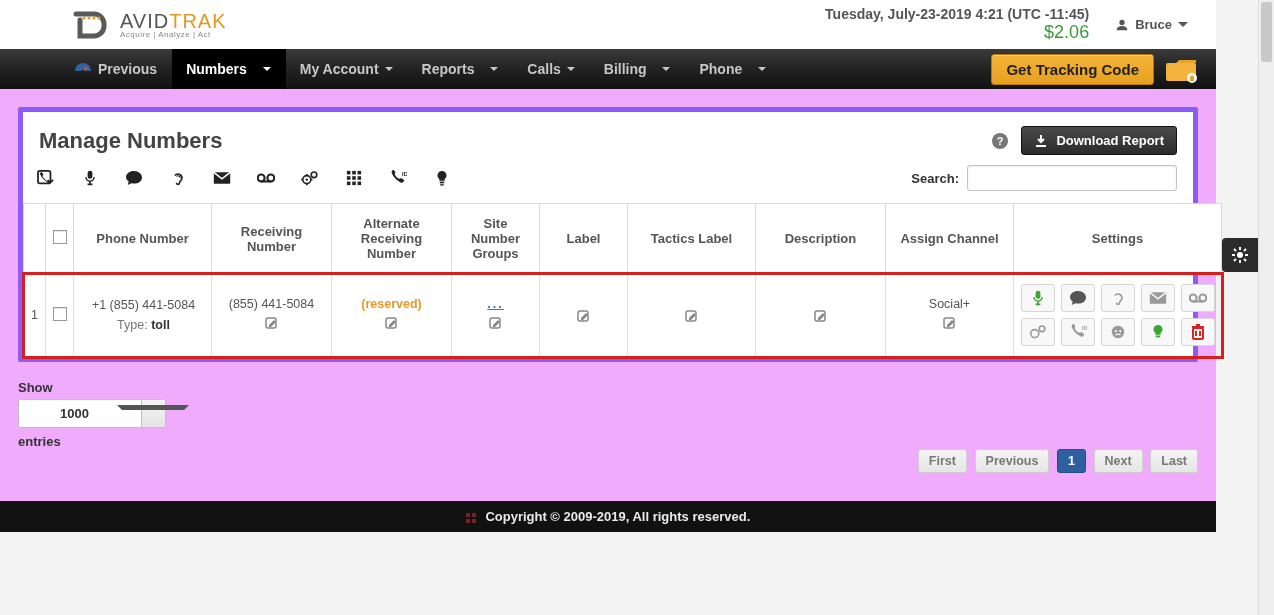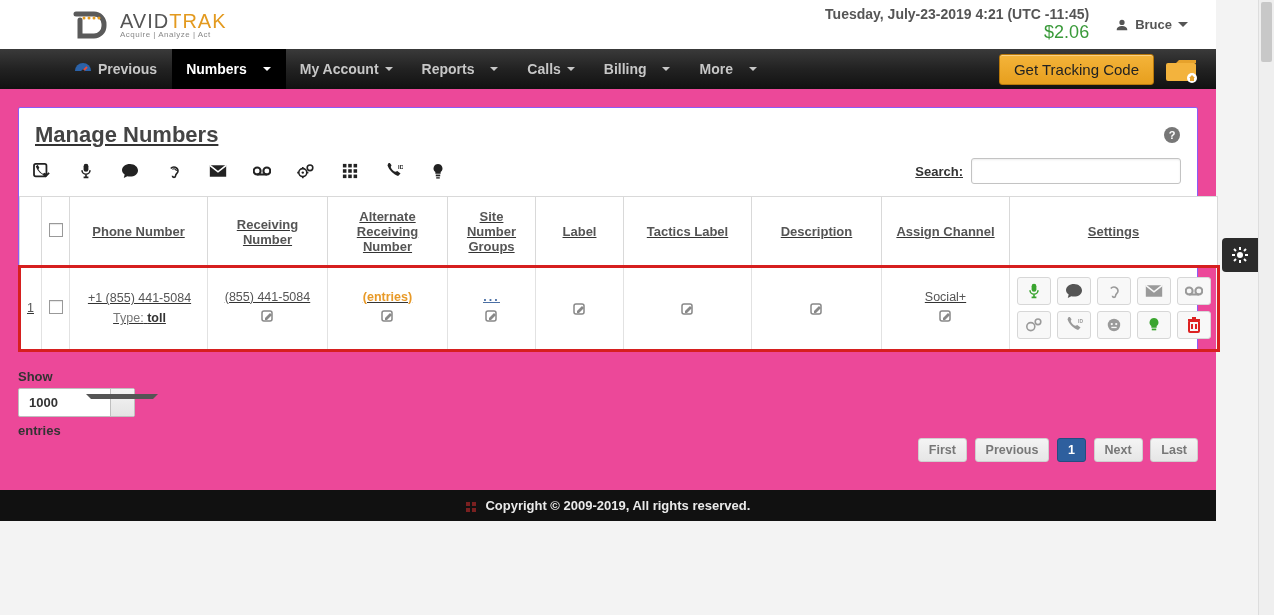"AVIDTRAK" .page { background: #ec4899 -> #f0abfc }
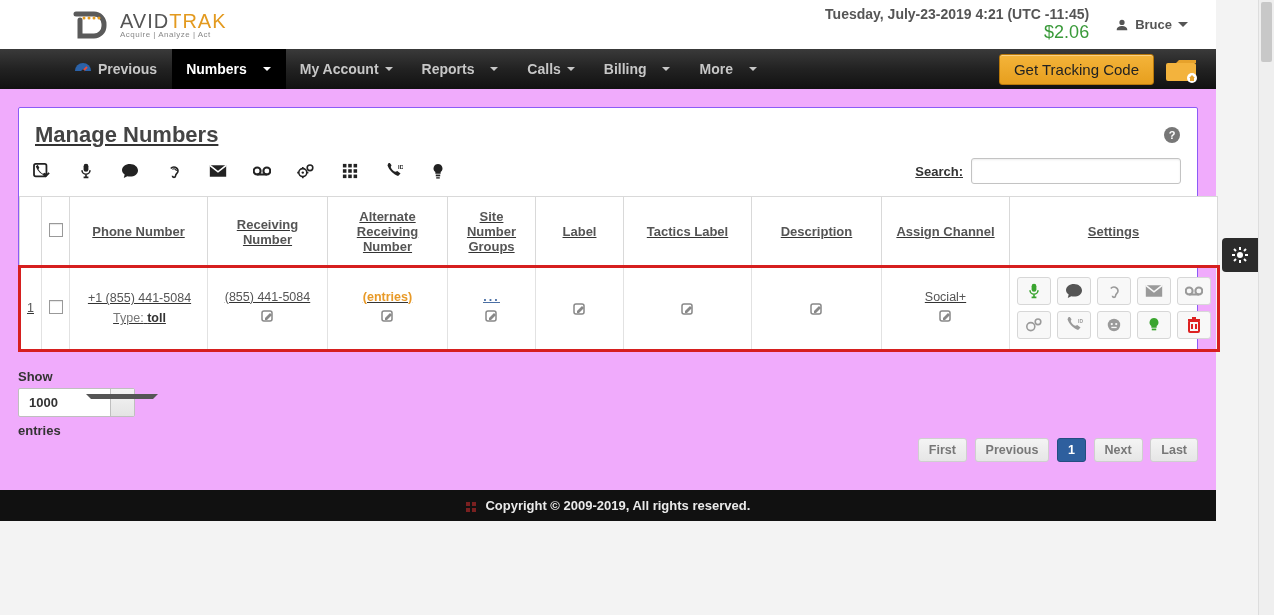"More" span { text: More -> Phone }
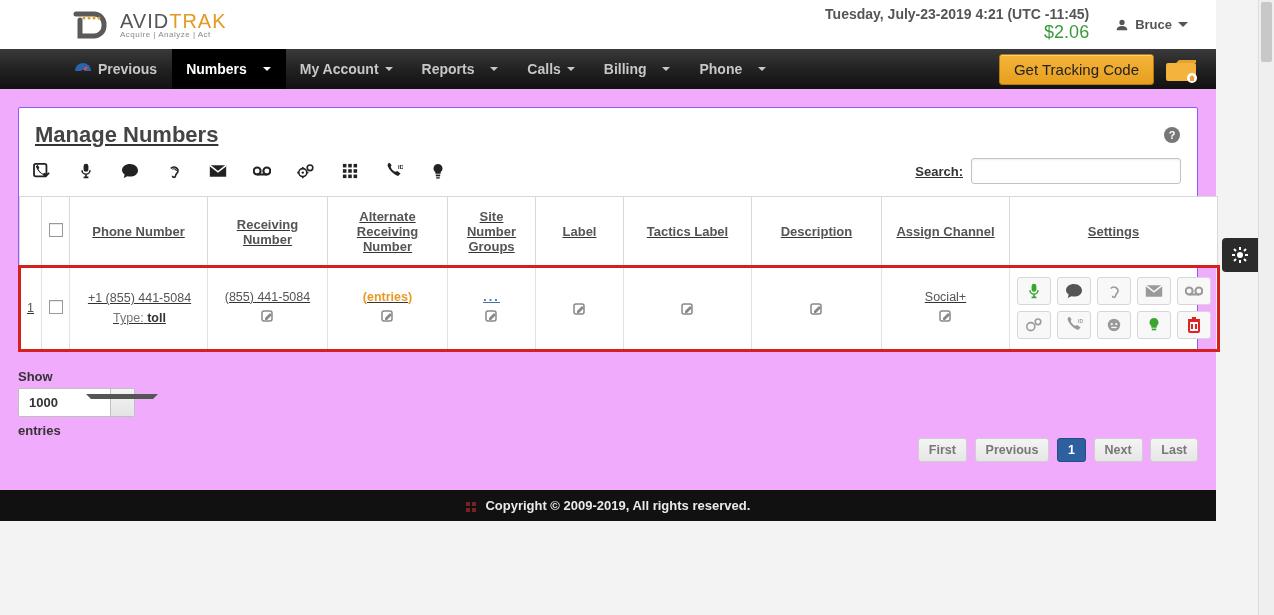"Get Tracking Code" .track-btn { font-weight: 400 -> 700 }
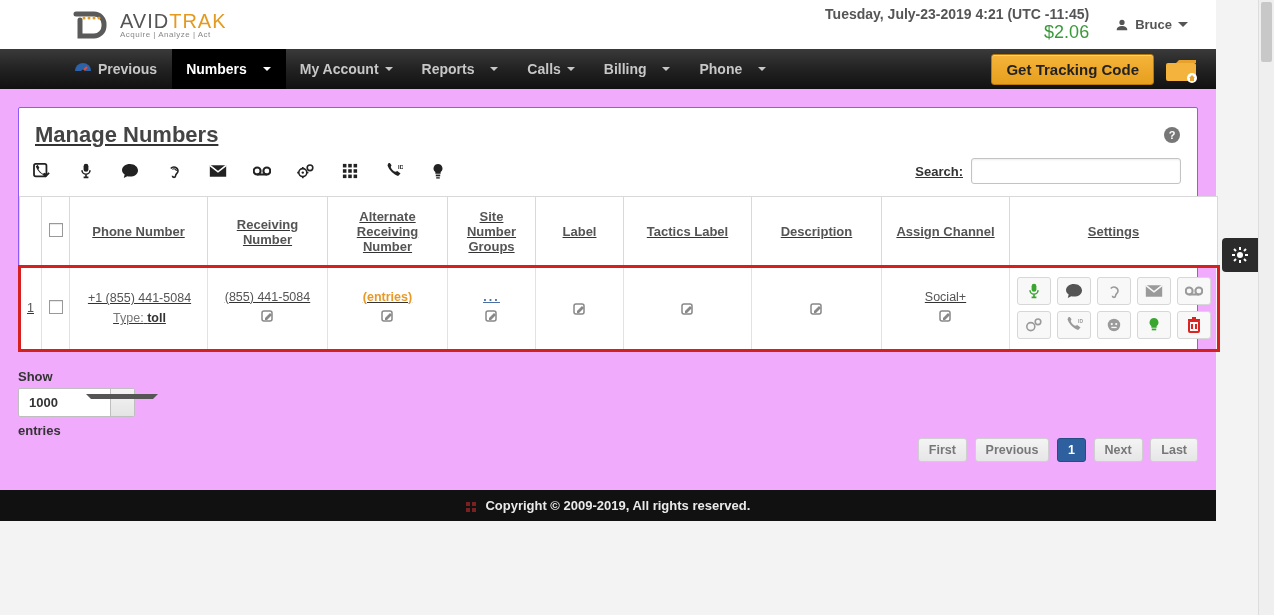"Manage Numbers" .card { border: 1px solid #8b5cf6 -> 5px solid #8b5cf6; text-decoration: underline -> none }
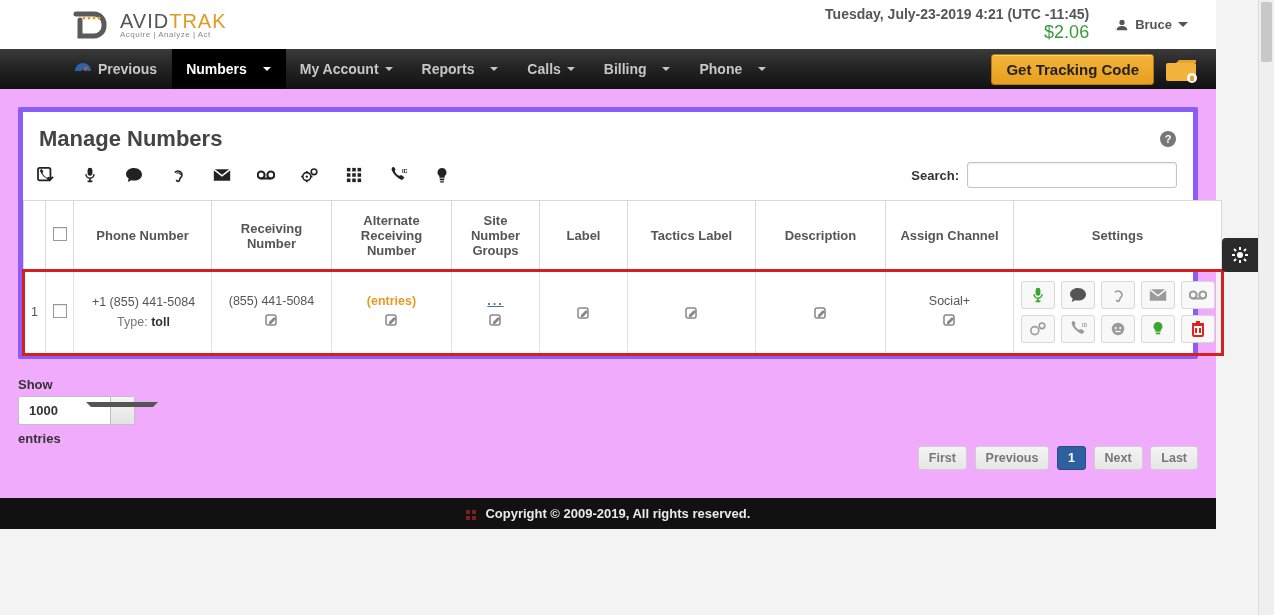"Download Report" button.dl-btn { html: none -> <button> <svg> <path></path> <rect></rect> </svg> <span>Download Report</span> </button> }
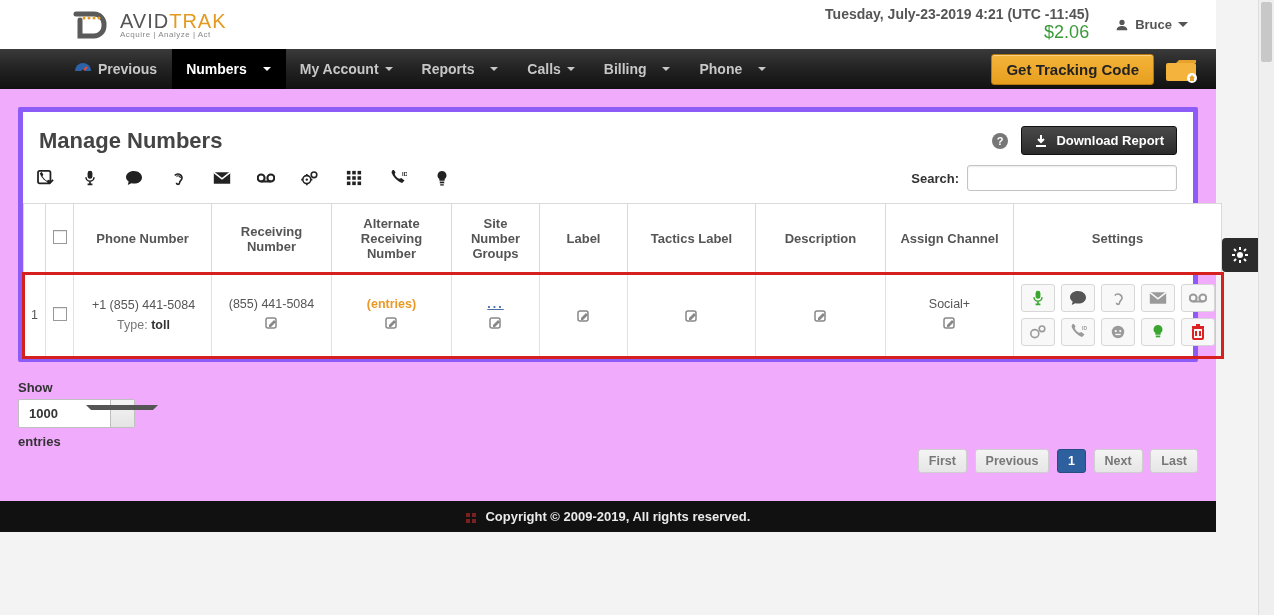"(entries)" div.opt { text: entries -> reserved }
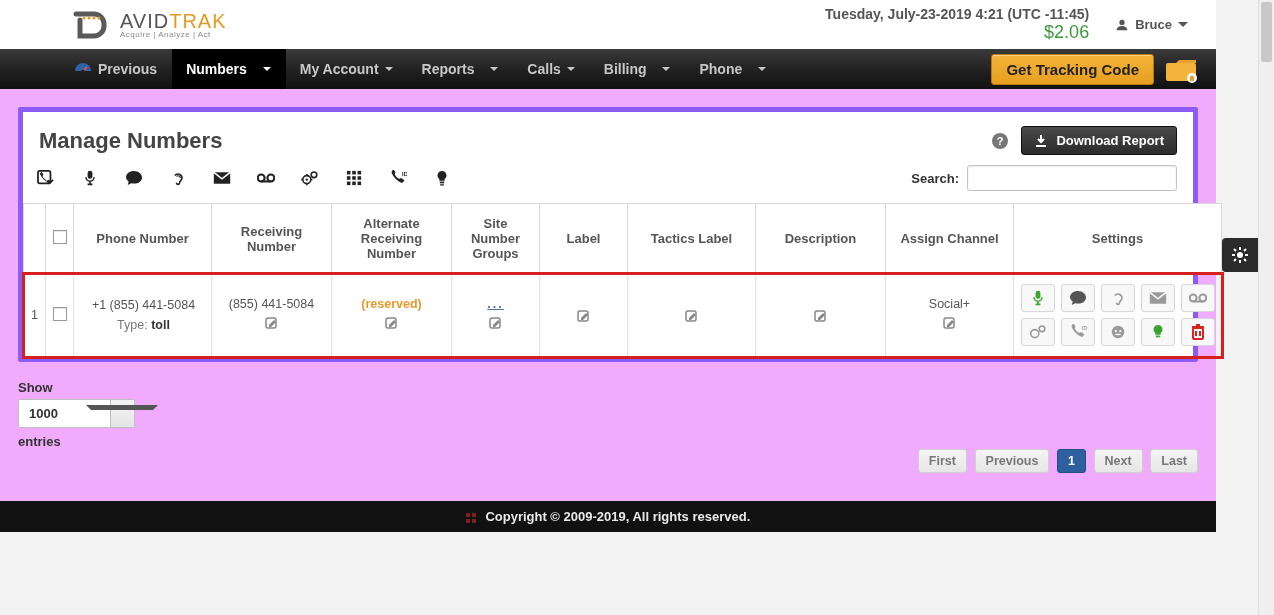"1000" .select-wrap { padding-left: none -> 31px }
